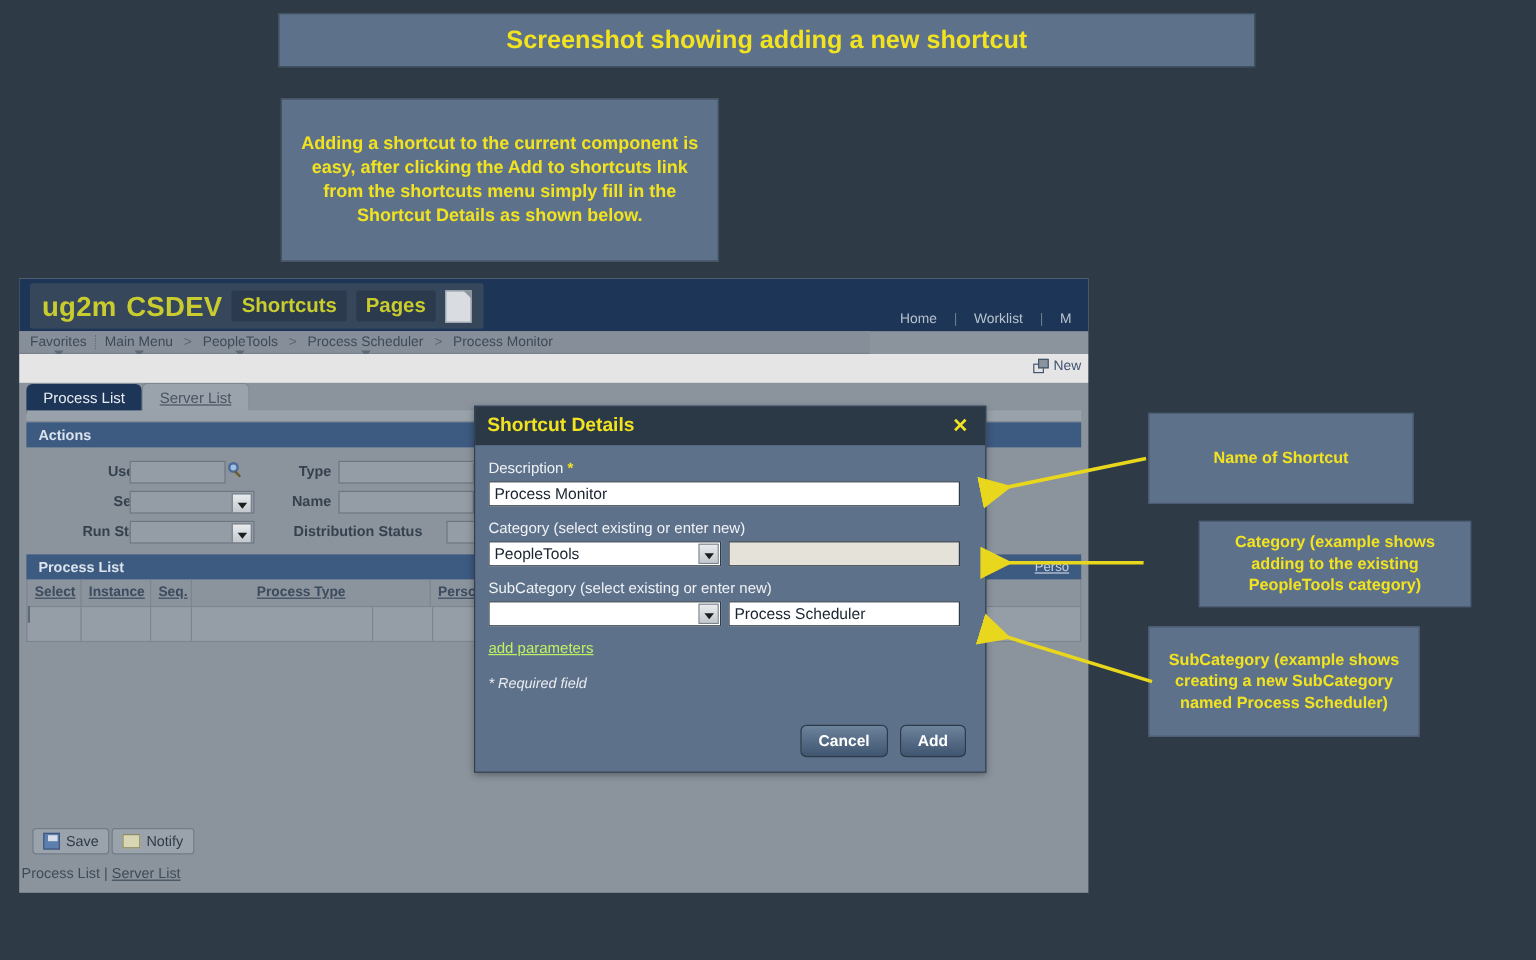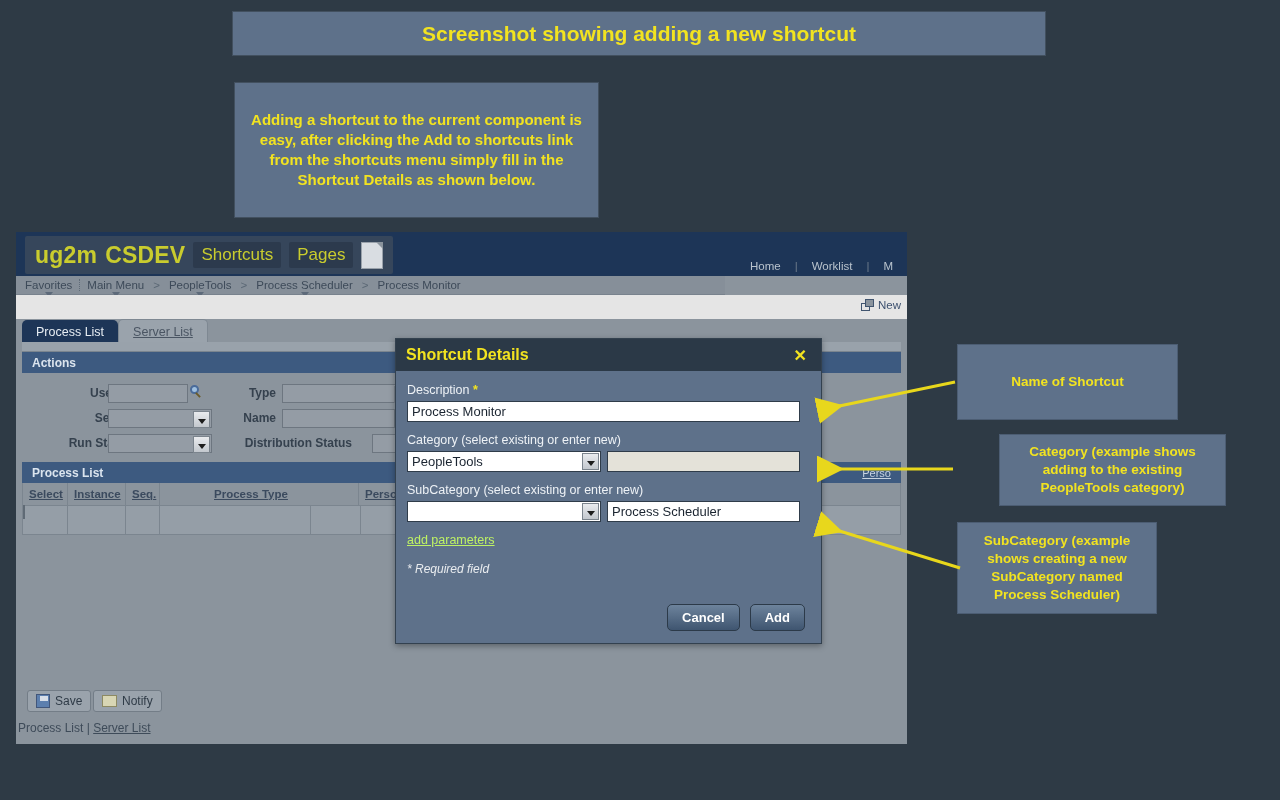"Shortcuts" .brand-btn { font-weight: normal -> bold }
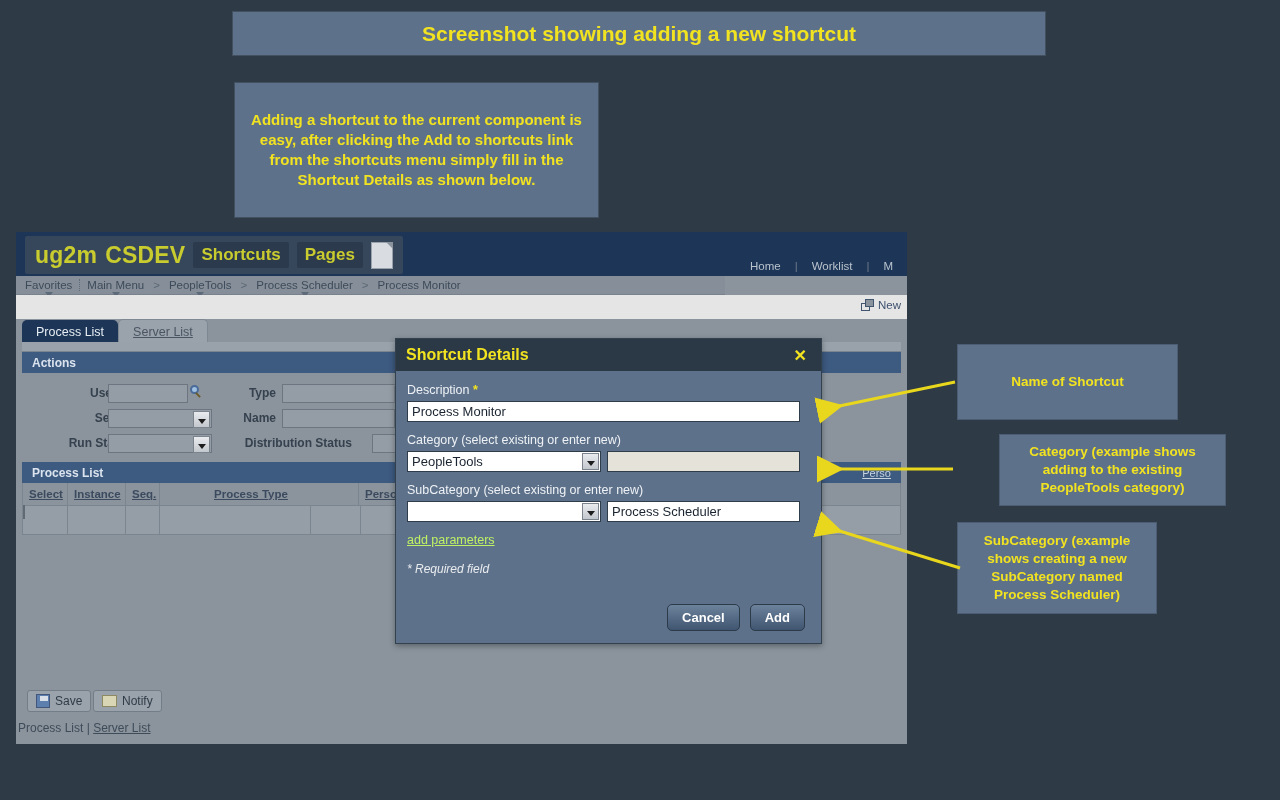"SubCategory (example shows creating a" #co3 { width: 200px -> 226px }
